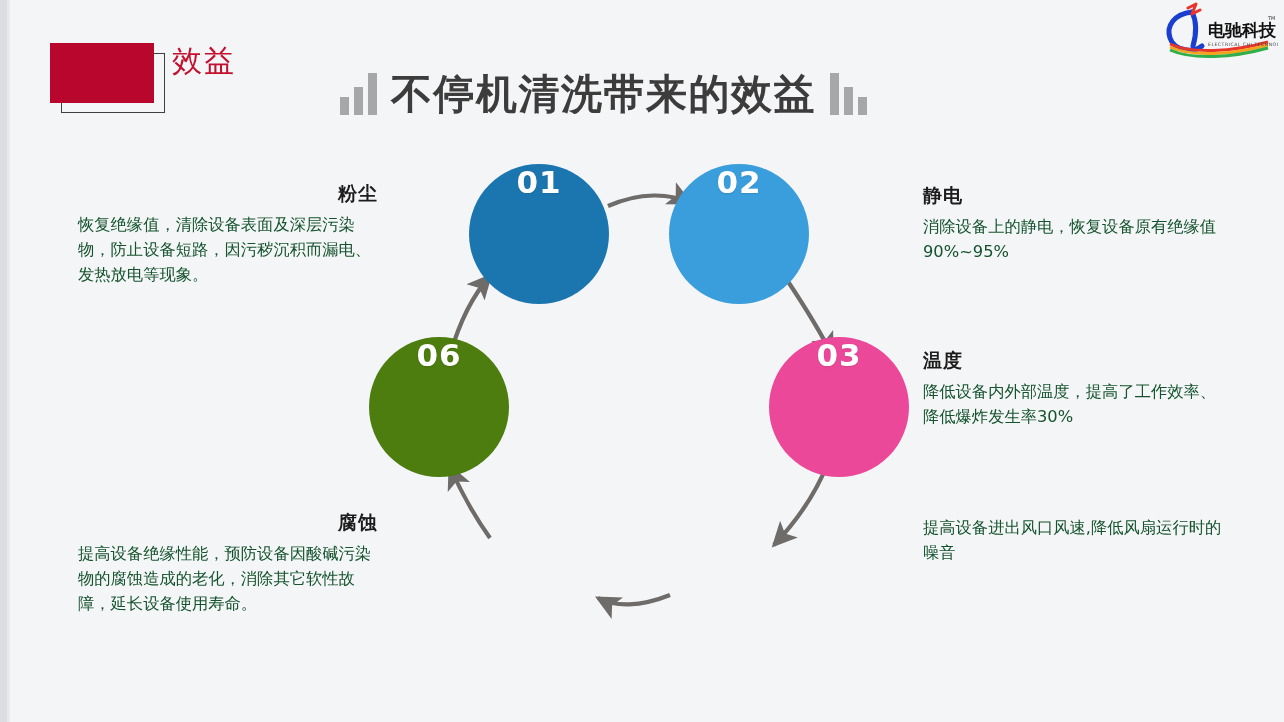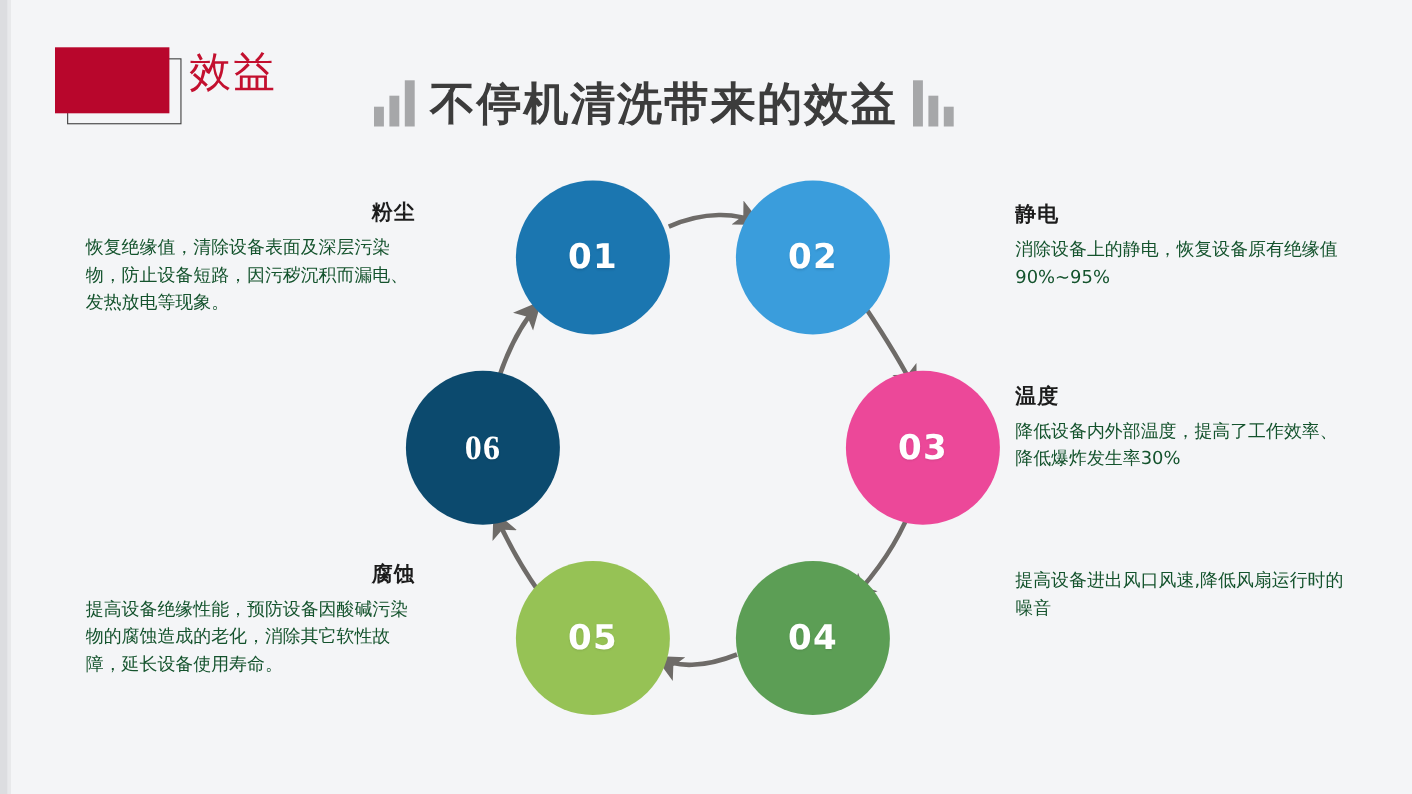"电驰科技" div.logo { html: none -> <div> <svg> <g> <path></path> <path></path> <path></path> <path></path> <path></path> <path></path> </g> <text>电驰科技</text> <text>ELECTRICAL CHI TECHNOLOGY</text> <text>TM</text> </svg> </div> }
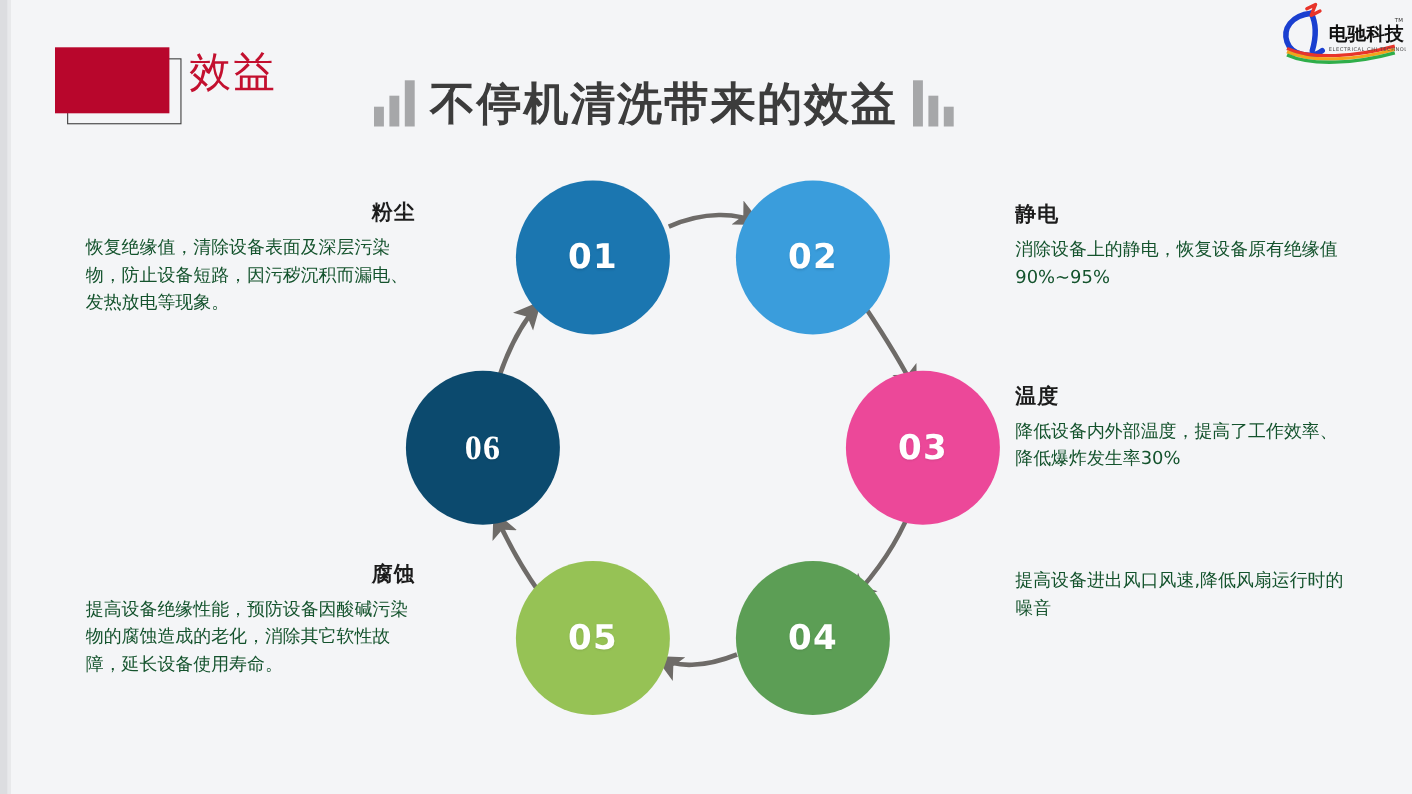"效益" .badge-label { font-size: 38px -> 30px }
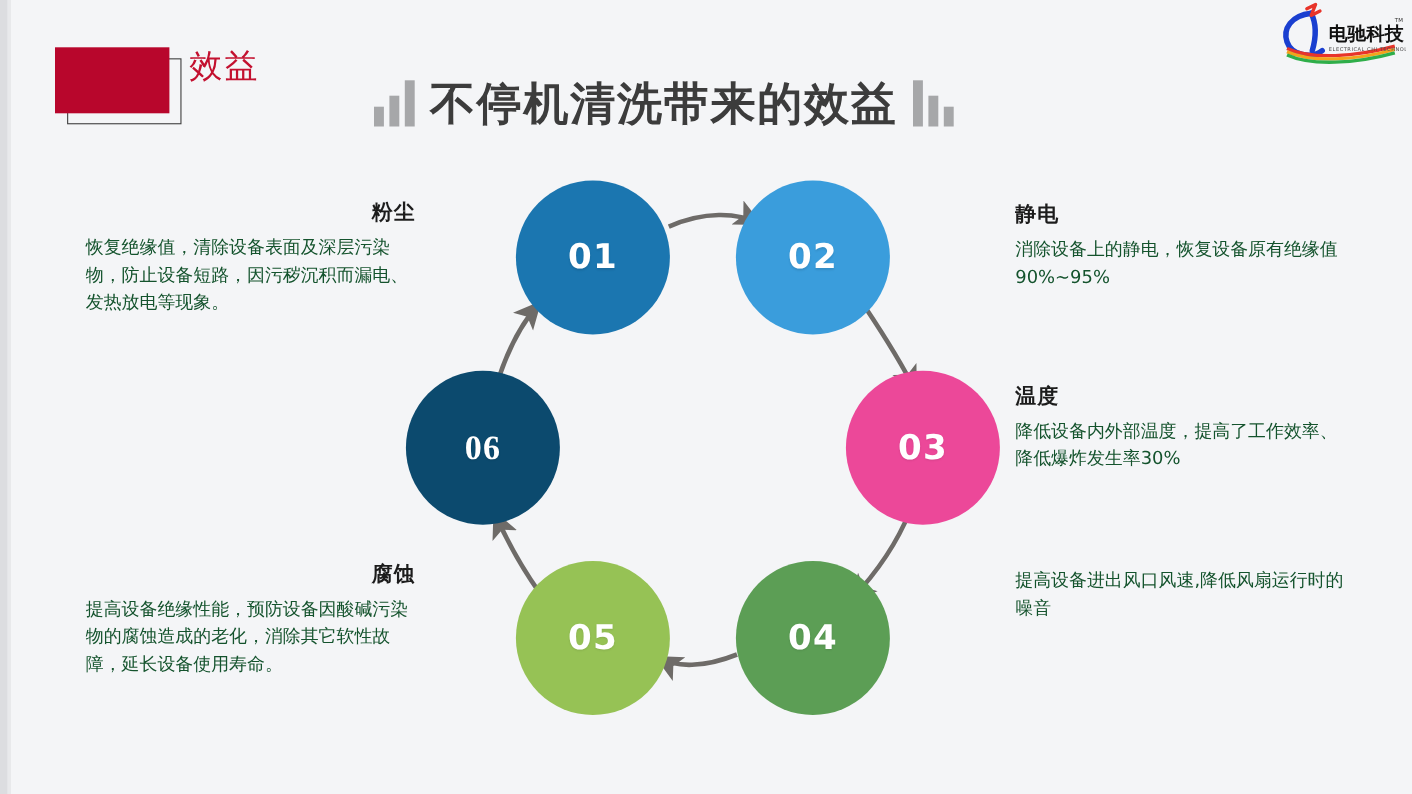"01" .node { align-items: center -> none }
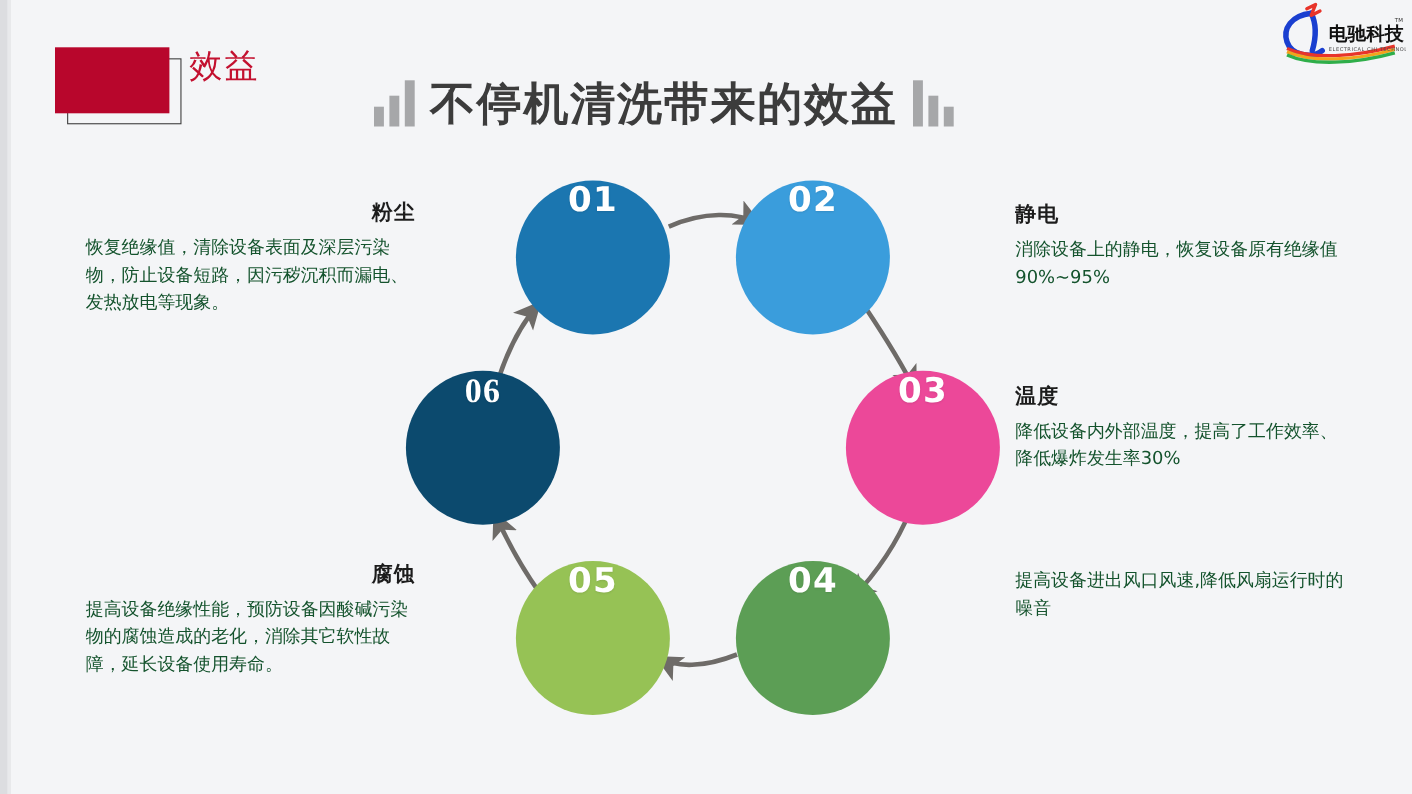"06" div.node { background: #0c4a6e -> #4d7c0f; font-family: Liberation Serif, serif -> none }
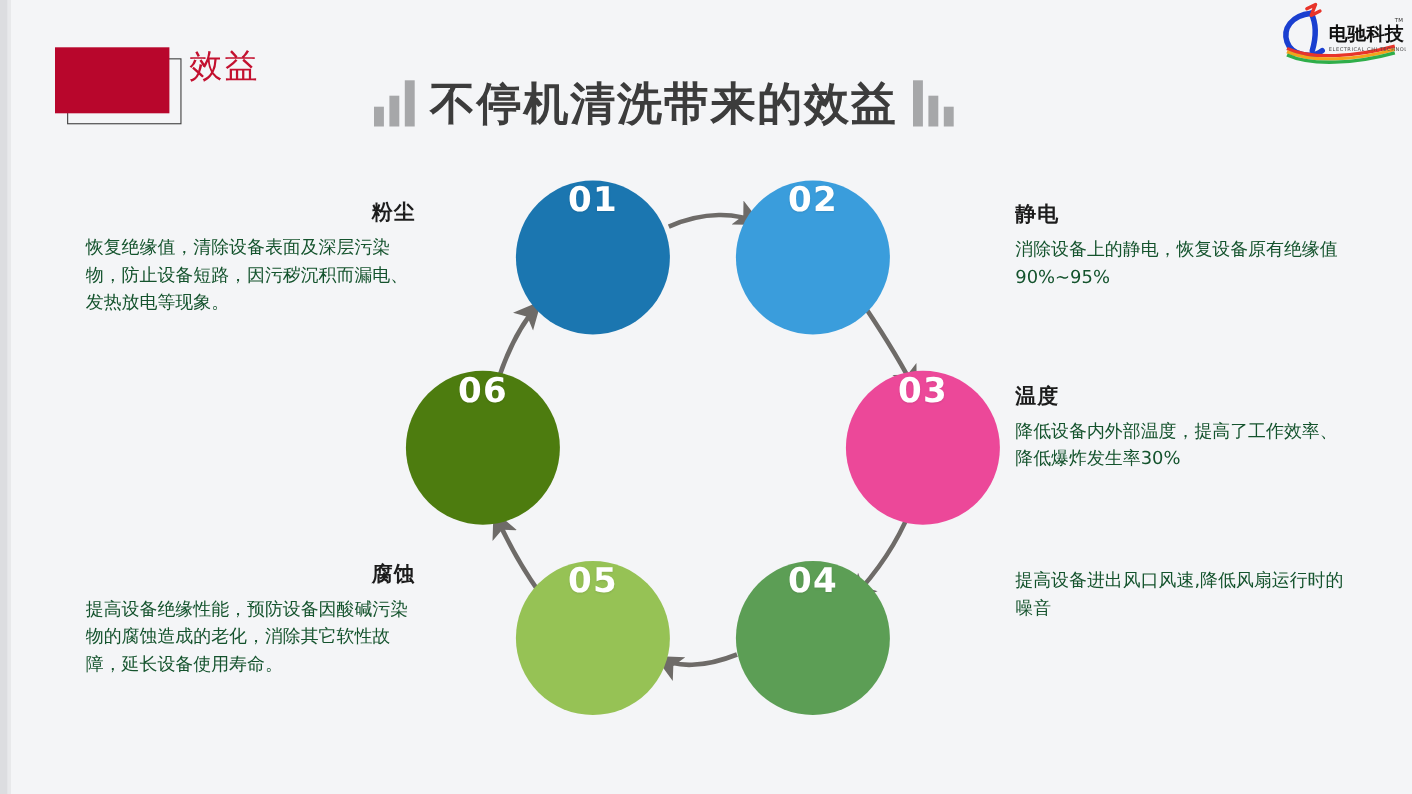"05" div.node { html: <div> <span>05</span> </div> -> none }
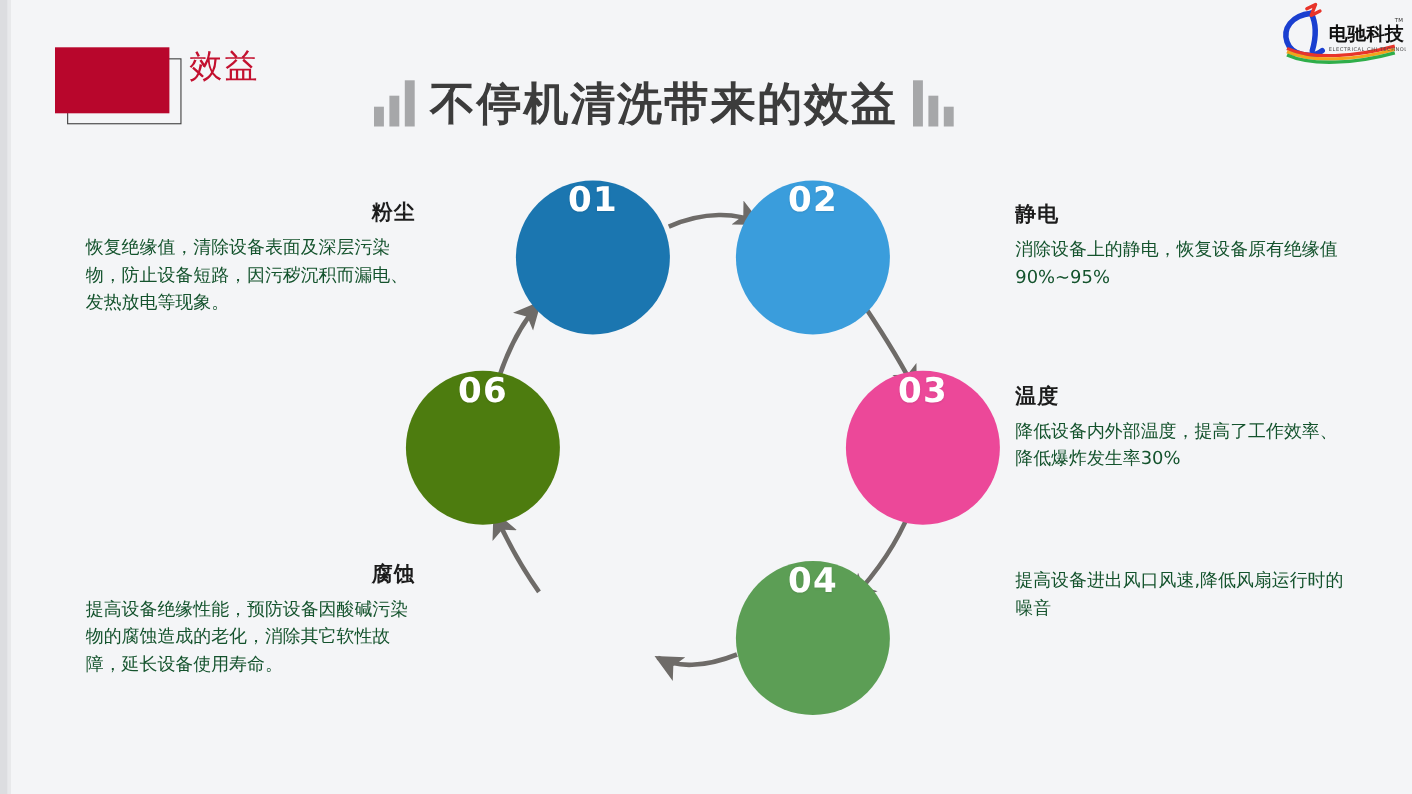"04" div.node { html: <div> <span>04</span> </div> -> none }
